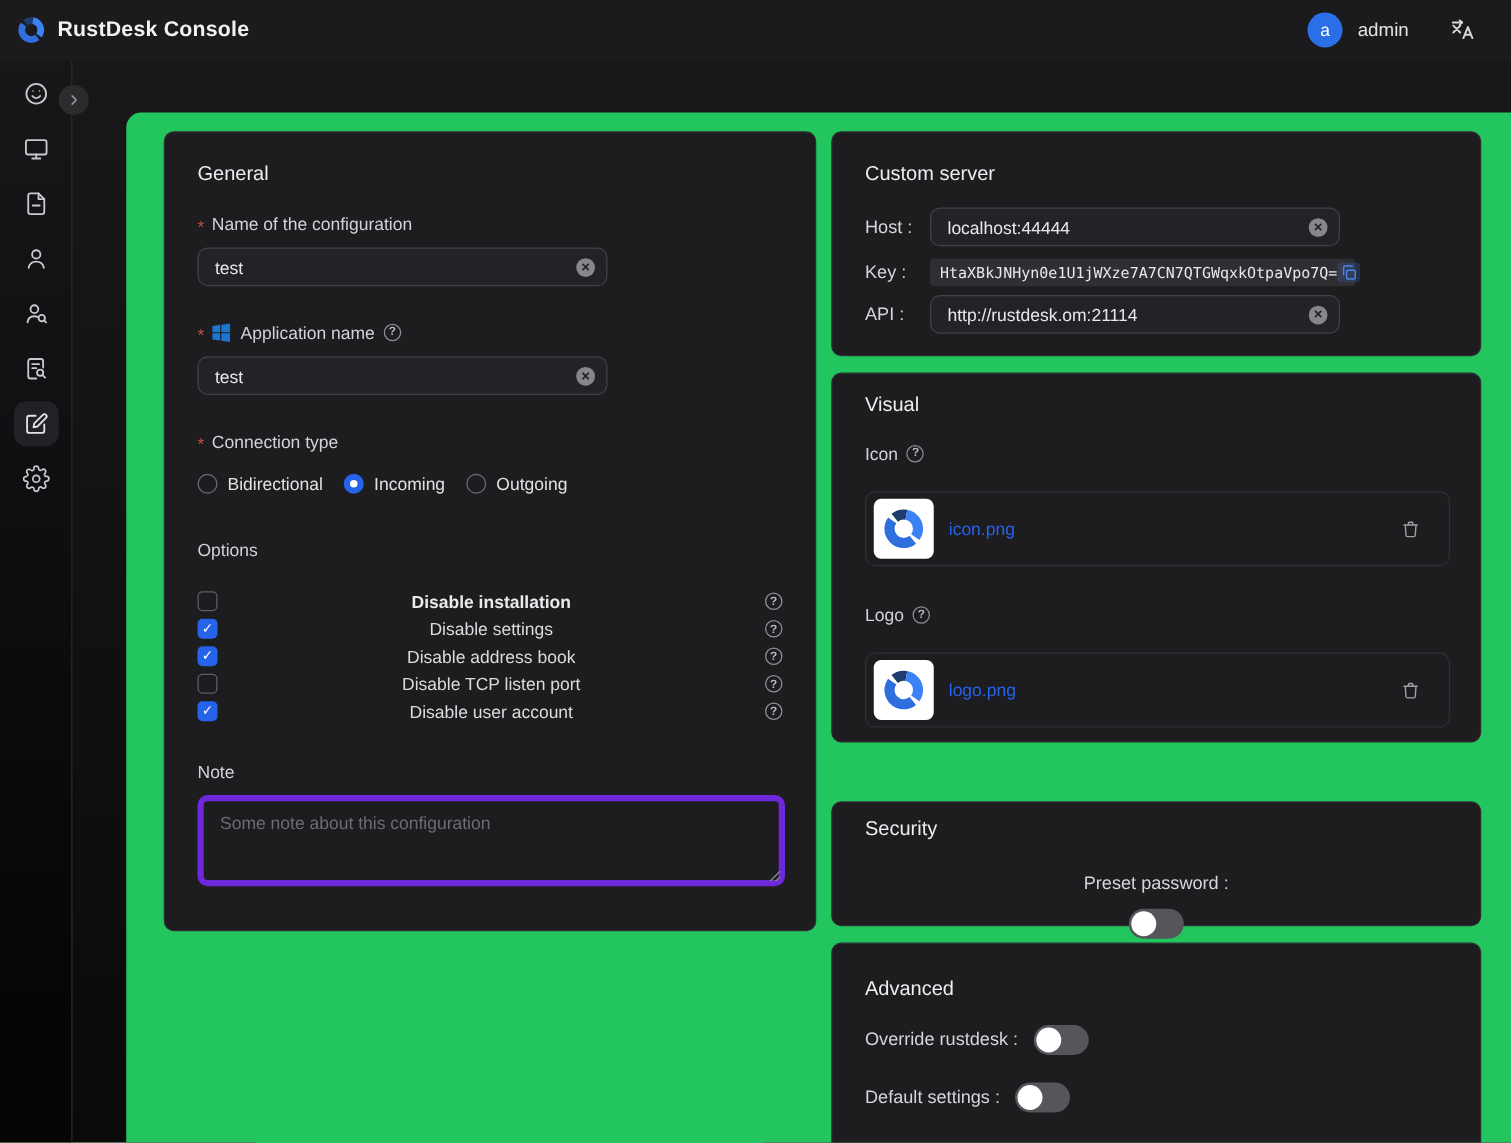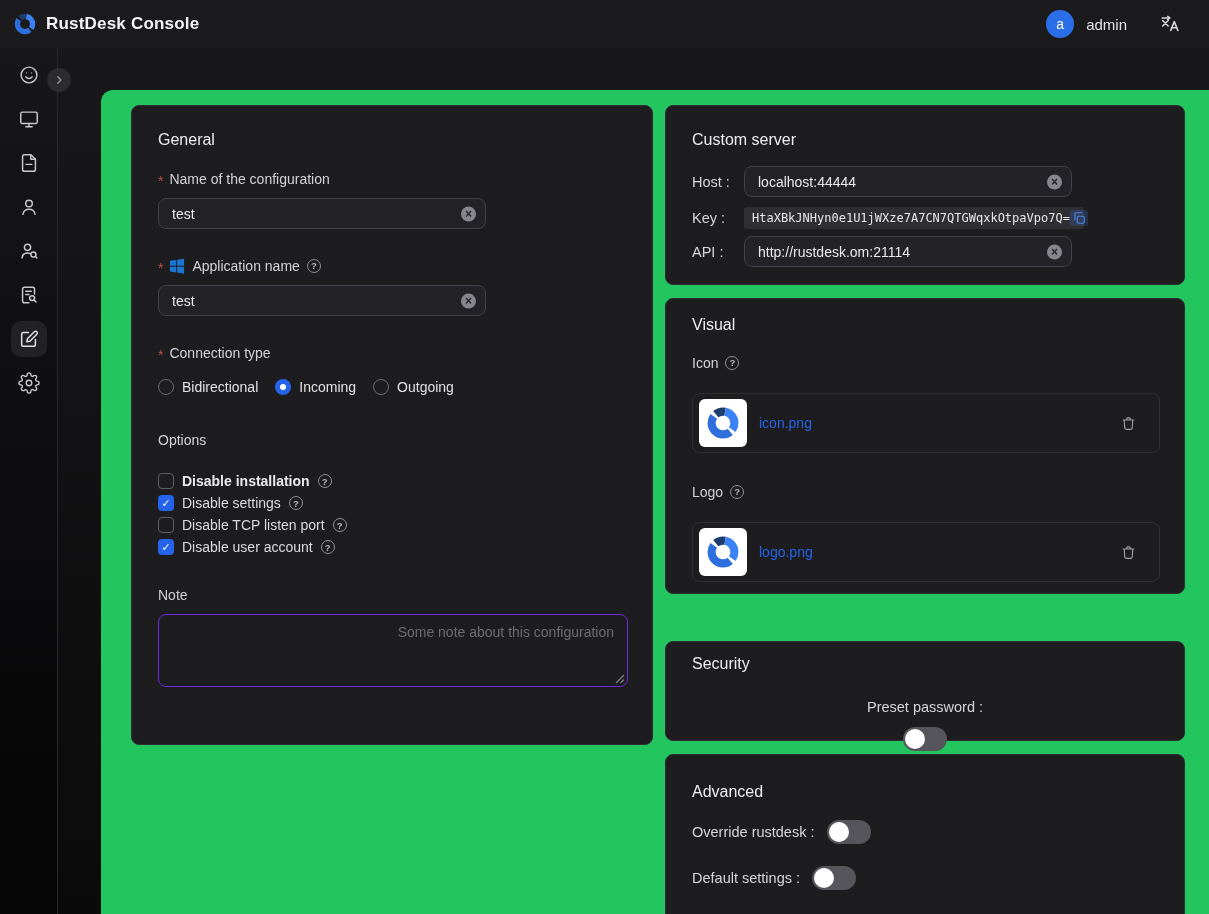"Disable installation" .cb-row { justify-content: none -> space-between }
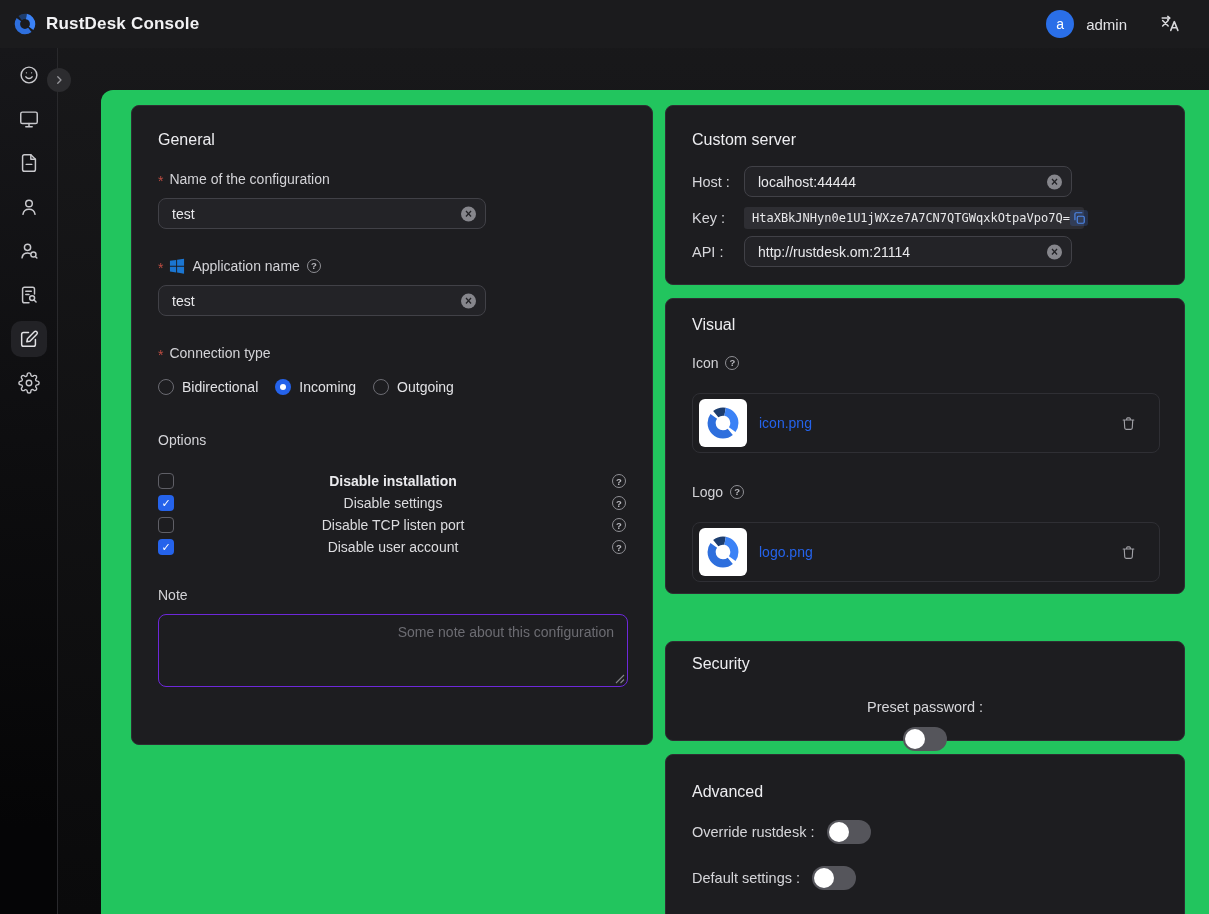"Disable address book" label.cb-row { html: none -> <label> <span></span> <span>Disable address book</span> <span></span> </label> }
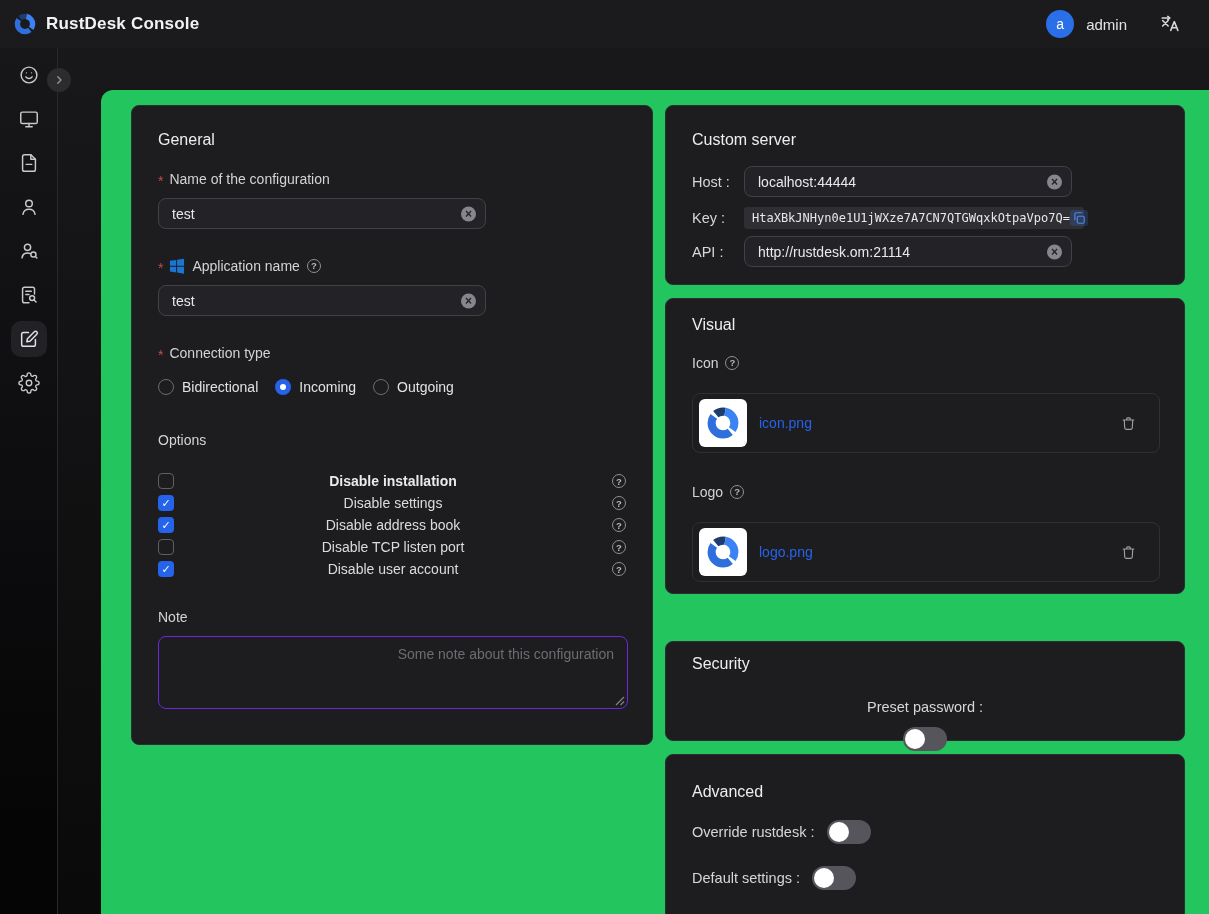"Some note about this configuration" .note-wrap textarea { border: 1px solid #6d28d9 -> 5px solid #6d28d9; text-align: right -> none }
